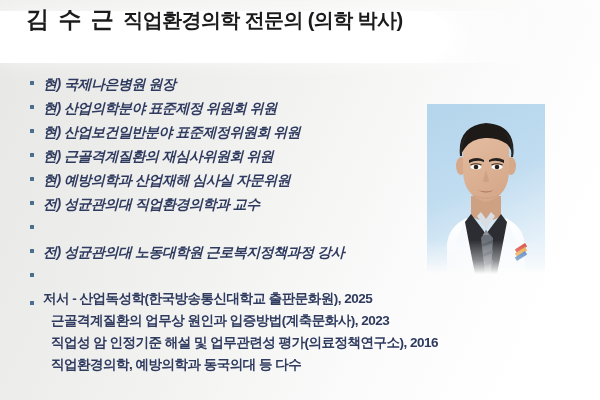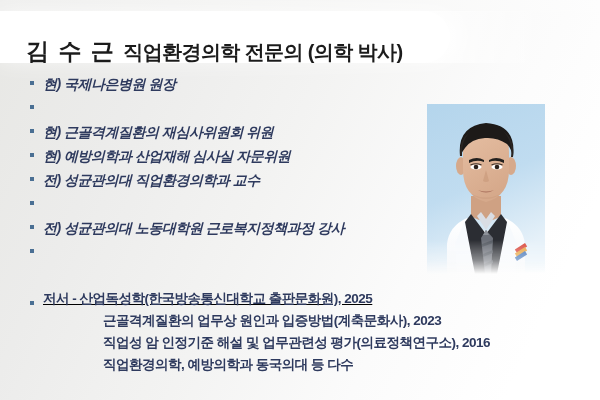"김 수 근 직업환경의학 전문의" .title { top: 36px -> 4px }
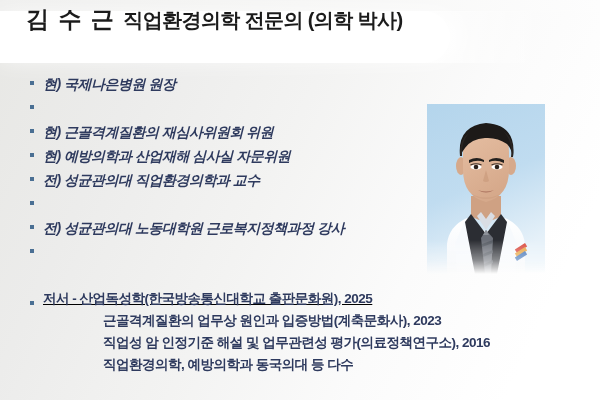"현) 산업의학분야 표준제정 위원회 위원" div.bullet-row { html: none -> <div> <span></span> <span>현) 산업의학분야 표준제정 위원회 위원</span> </div> }
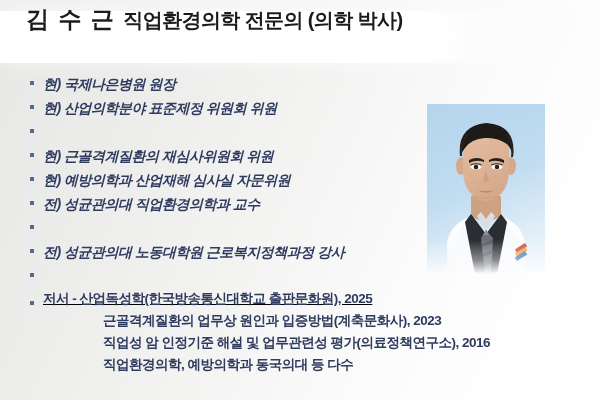"현) 산업보건일반분야 표준제정위원회 위원" span.bullet-text { html: none -> <span>현) 산업보건일반분야 표준제정위원회 위원</span> }
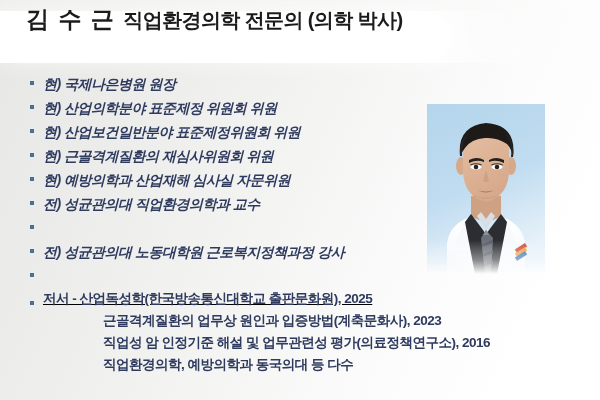"저서 - 산업독성학(한국방송통신대학교 출판문화원), 2025" .pub-first { text-decoration: underline -> none }
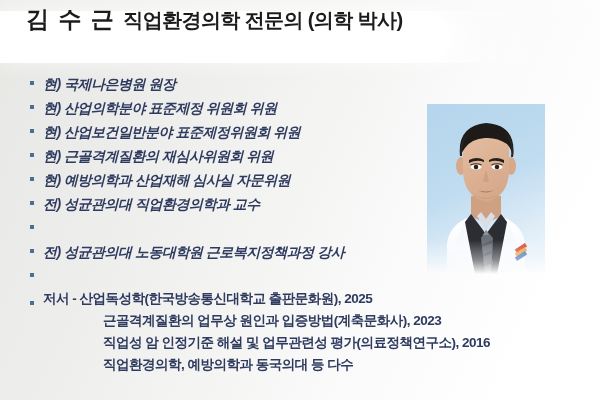"근골격계질환의 업무상 원인과 입증방법(계축문화사), 2023" .pub-sub { margin-left: 73px -> 21px }
